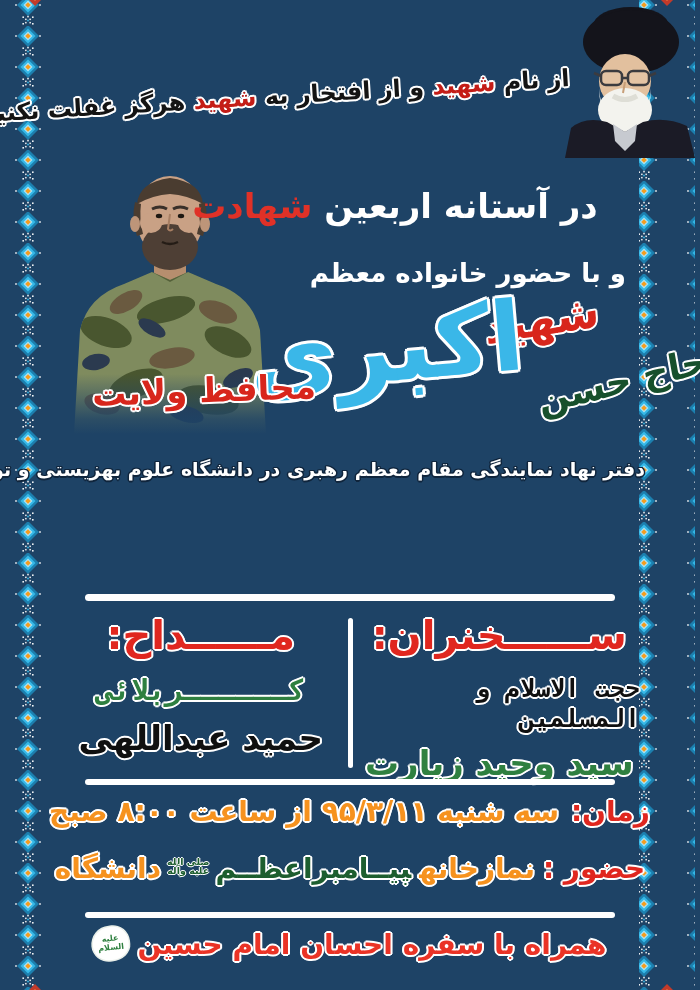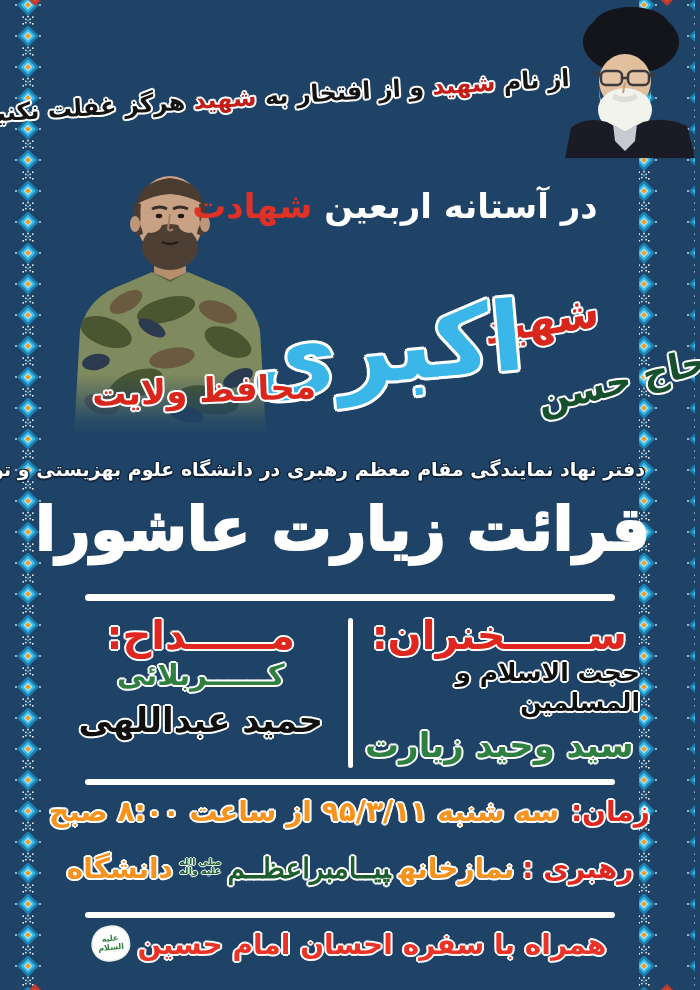"و با حضور خانواده معظم" div.abs { html: none -> <div>و با حضور خانواده معظم</div> }
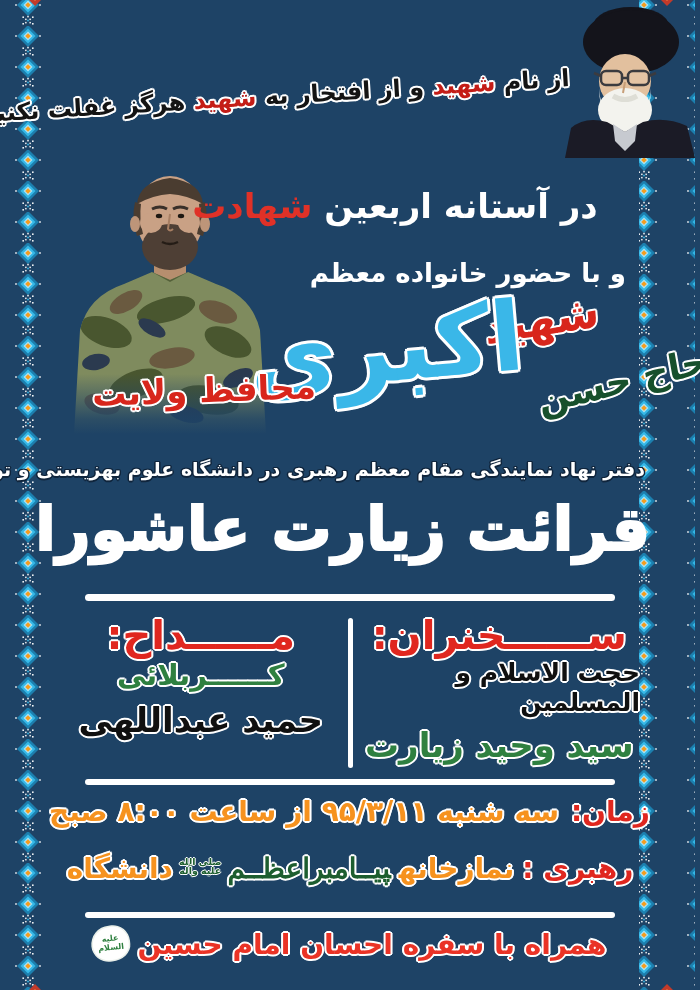"قرائت زیارت عاشورا" div.abs { html: <div>قرائت زیارت عاشورا</div> -> none }
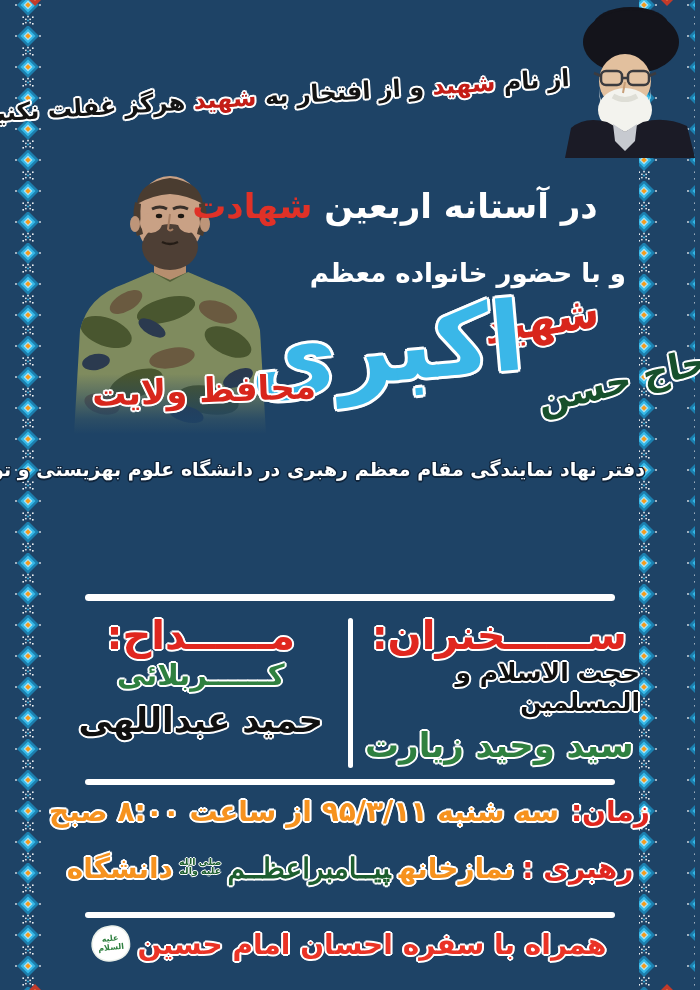"کــــــربلائی" .col-honorific { font-family: none -> Liberation Mono, monospace; margin-top: 0 -> 18px }
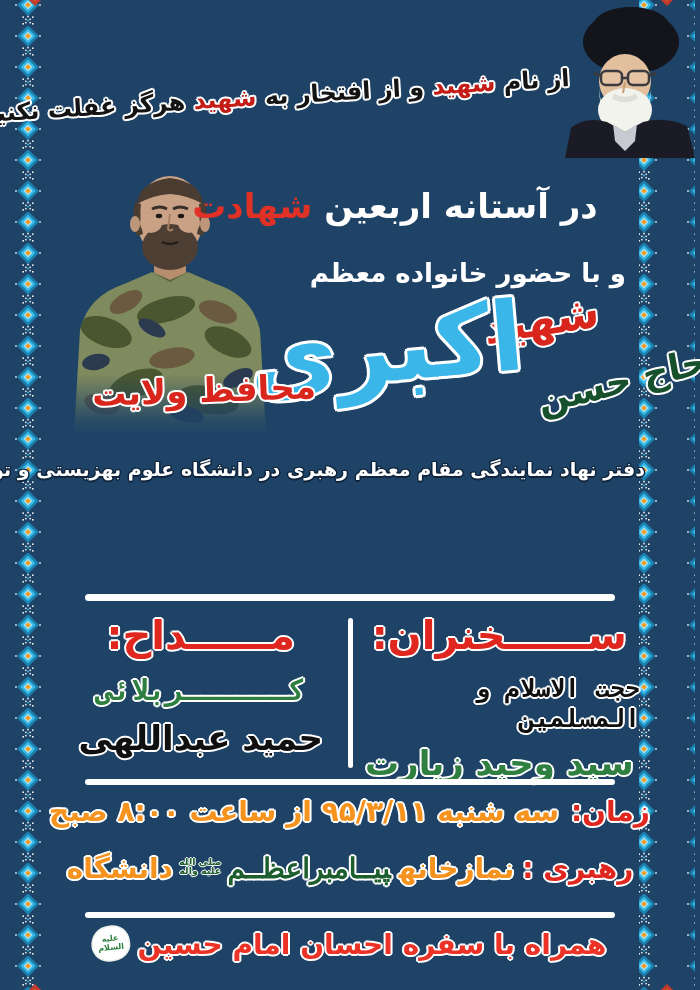"پیــامبراعظــم" .place-row .pname { font-family: Liberation Serif, serif -> none }
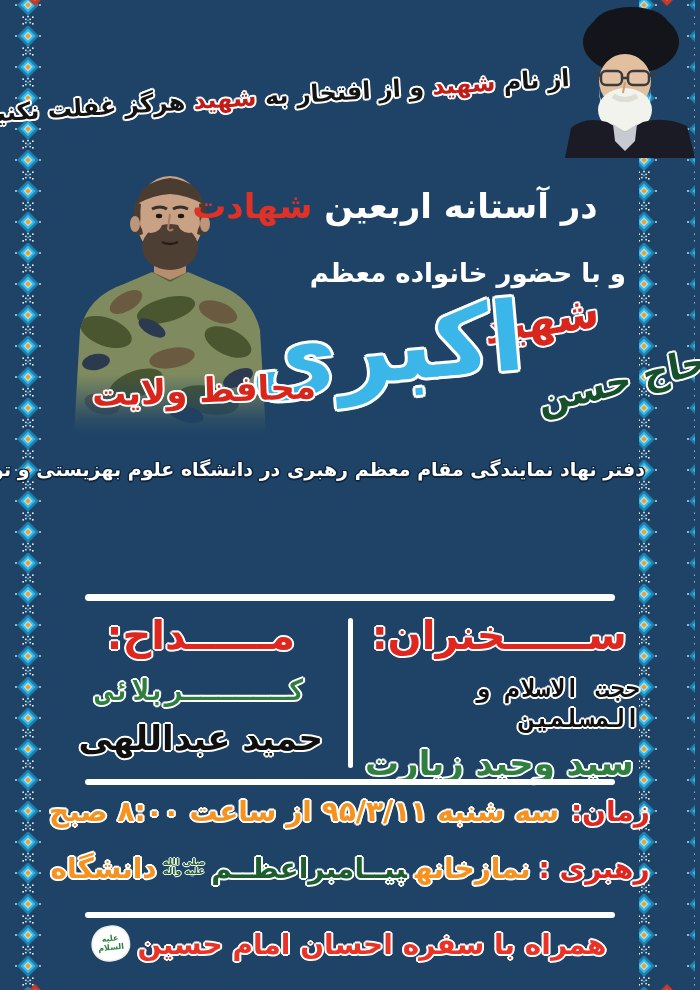"رهبری :" span.label { text: رهبری -> حضور }
